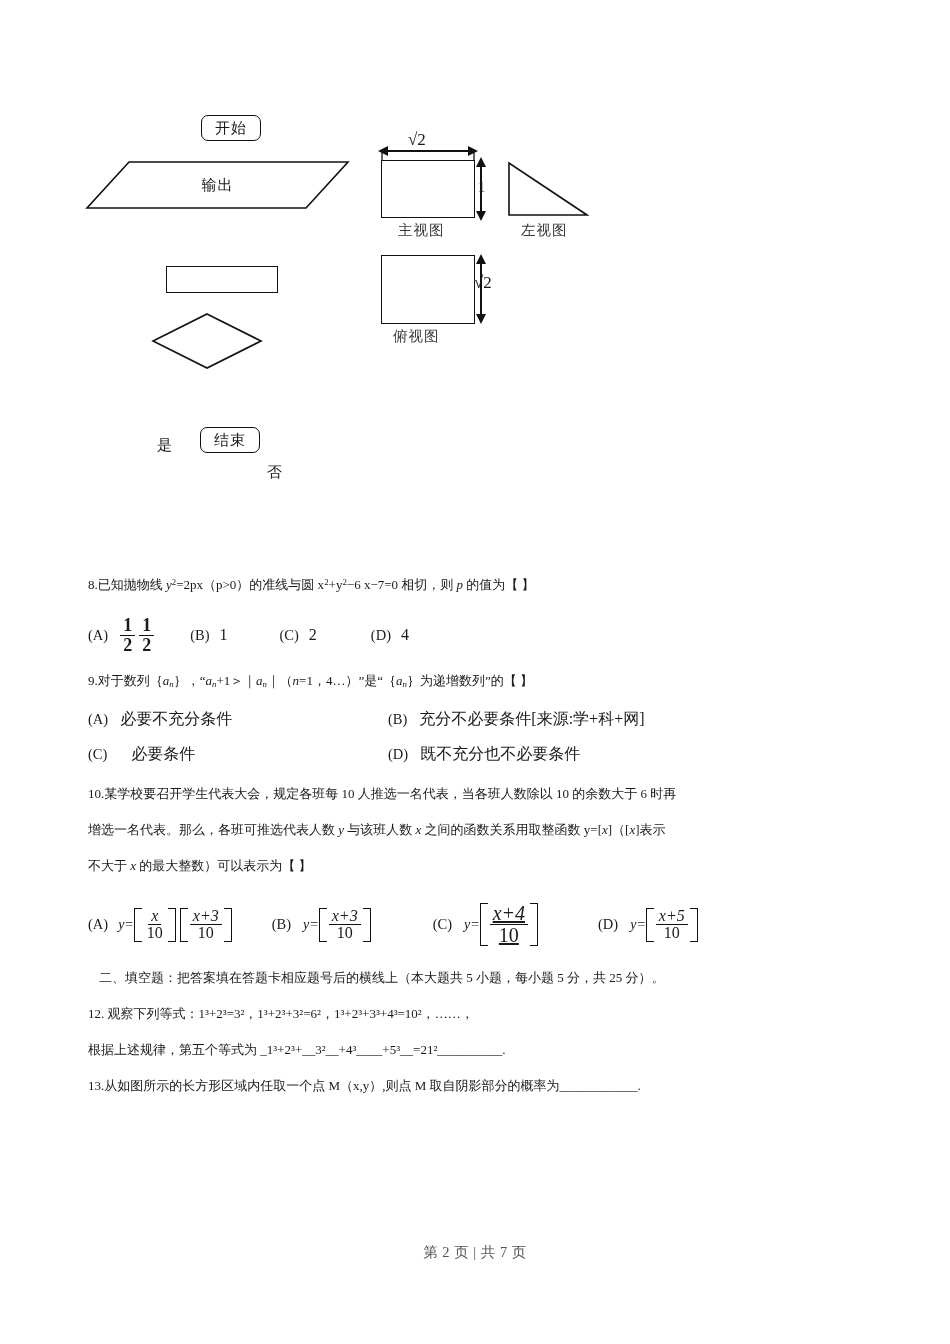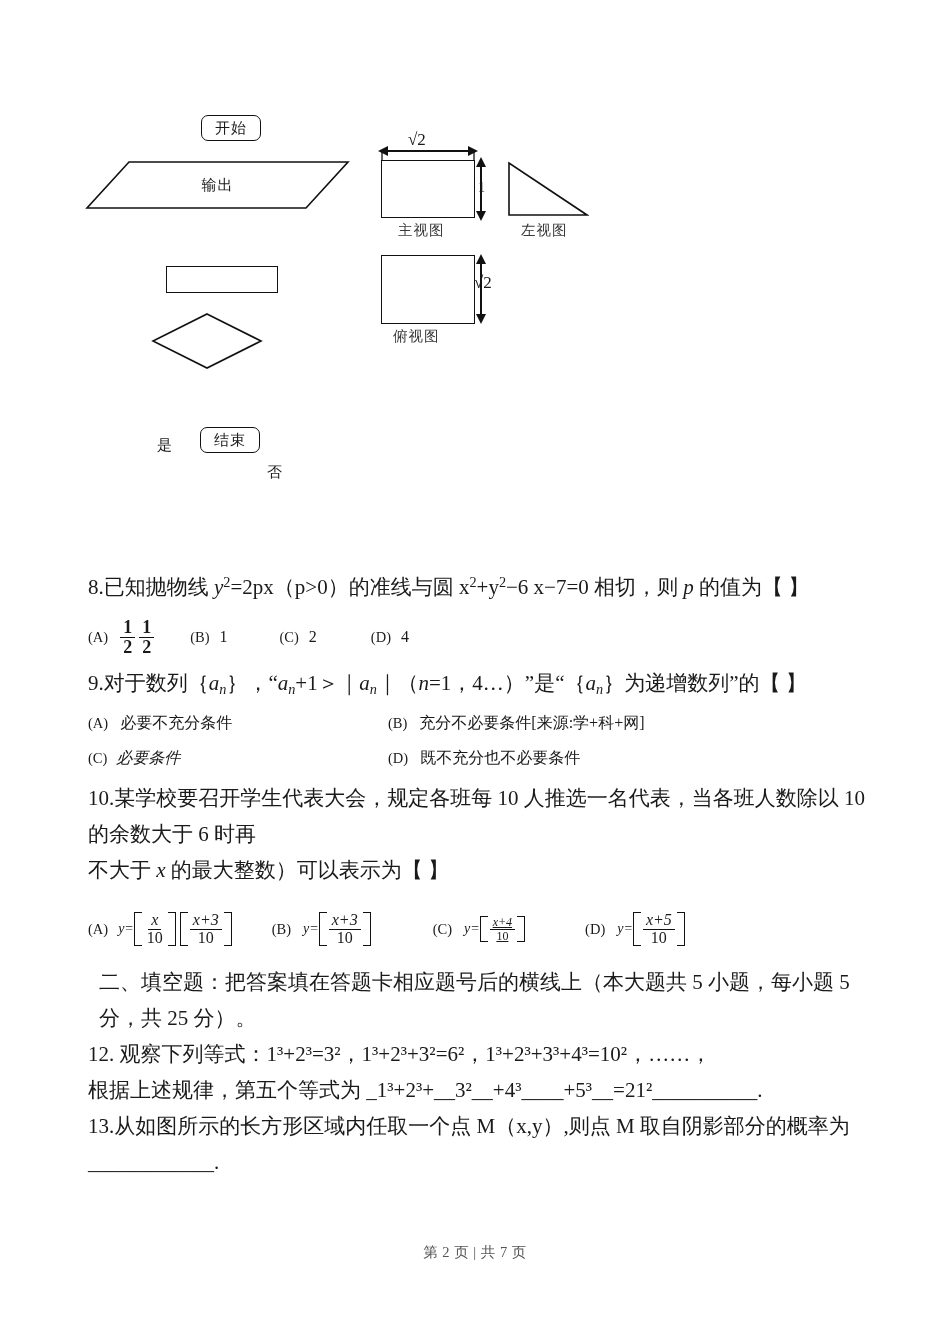"8.已知抛物线 y2=2px（p>0）的准线与圆 x2+y2−6 x−7=0" .para { font-size: 21px -> 13px }
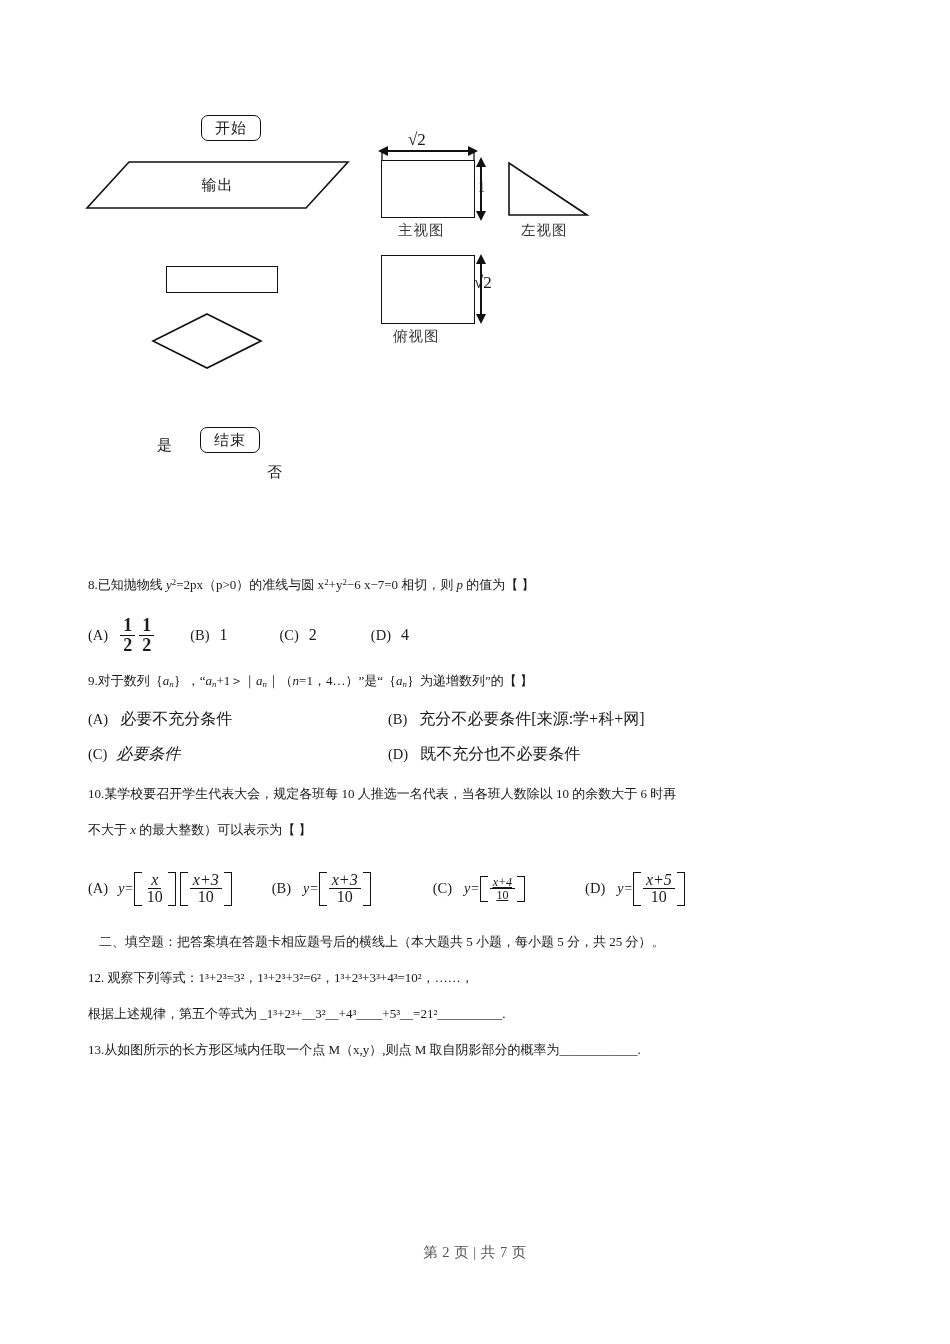"必要条件" span { font-style: italic -> none; margin-left: 5px -> 20px }
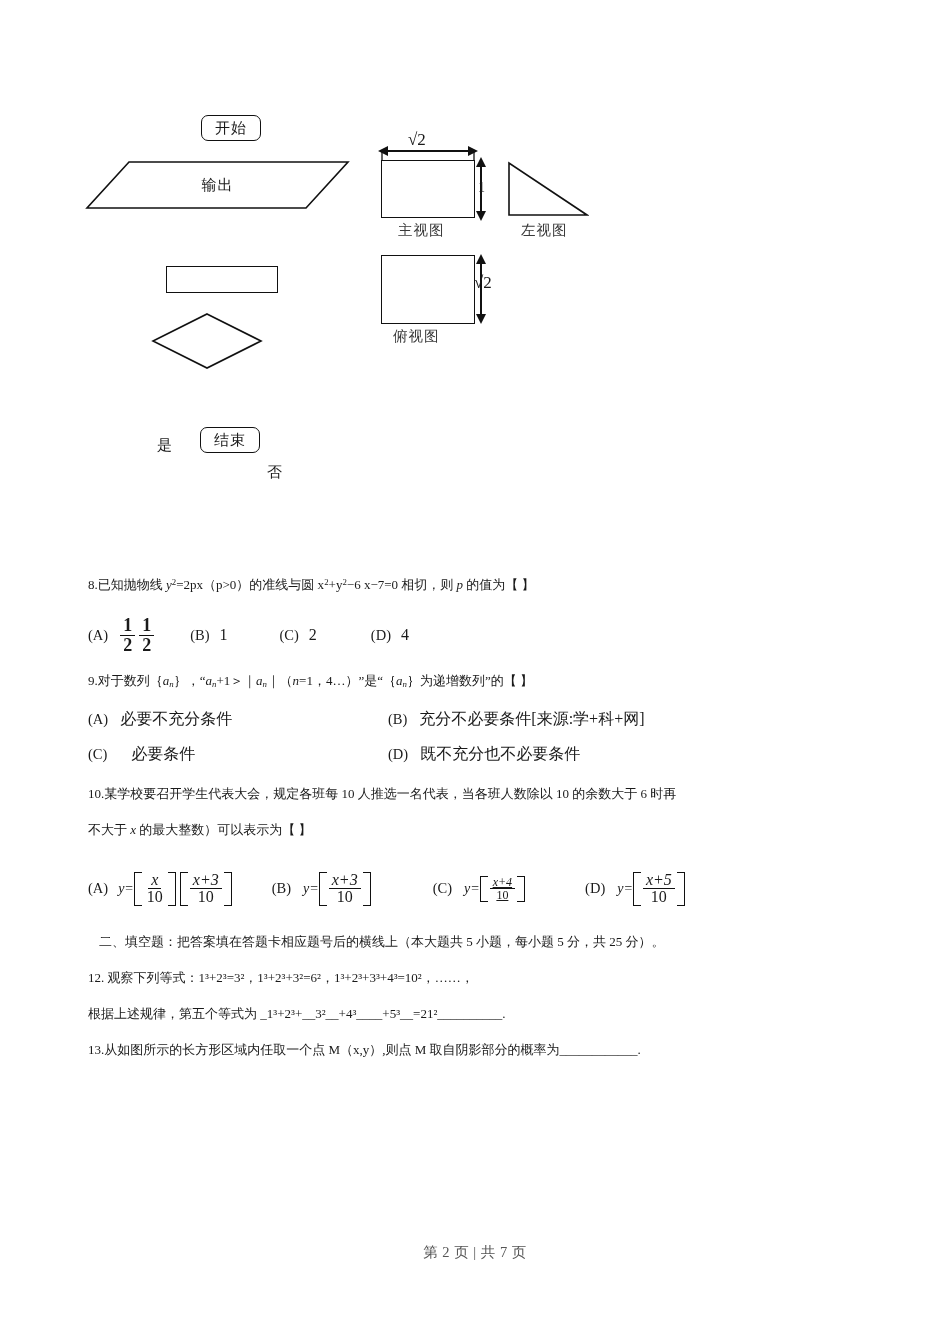"增选一名代表。那么，各班可推选代表人数 y 与该班人数 x" p.para { html: none -> <p> <span>增选一名代表。那么，各班可推选代表人数 </span><span>y</span><span> 与该班人数 </span><span>x</span><span> 之间的函数关系用取整函数 y=[</span><span>x</span><span>]（[</span><span>x</span><span>]表示</span> </p> }
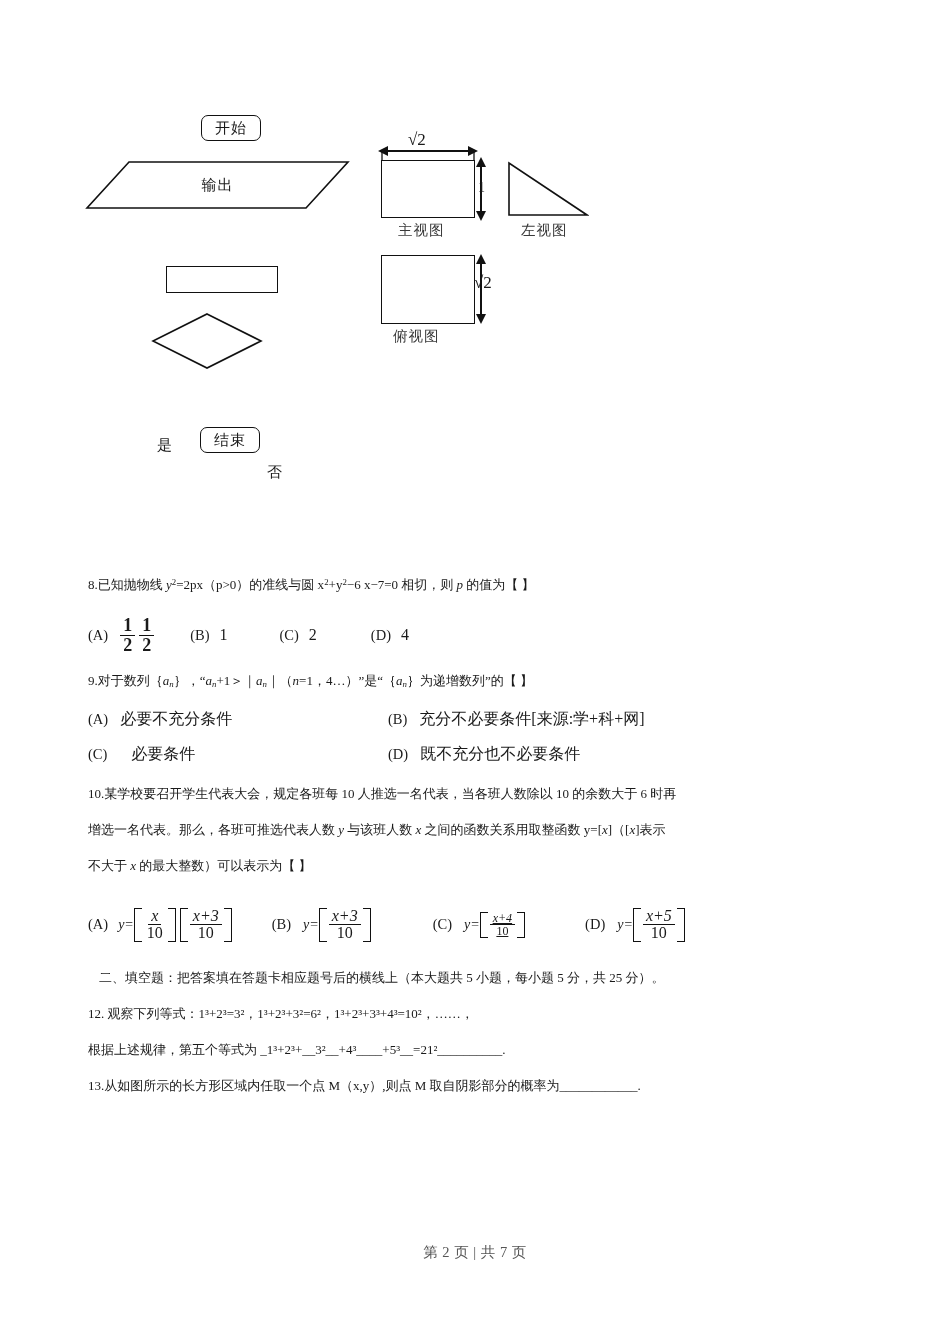"x+4" span.frac { font-size: 12px -> 20px }
